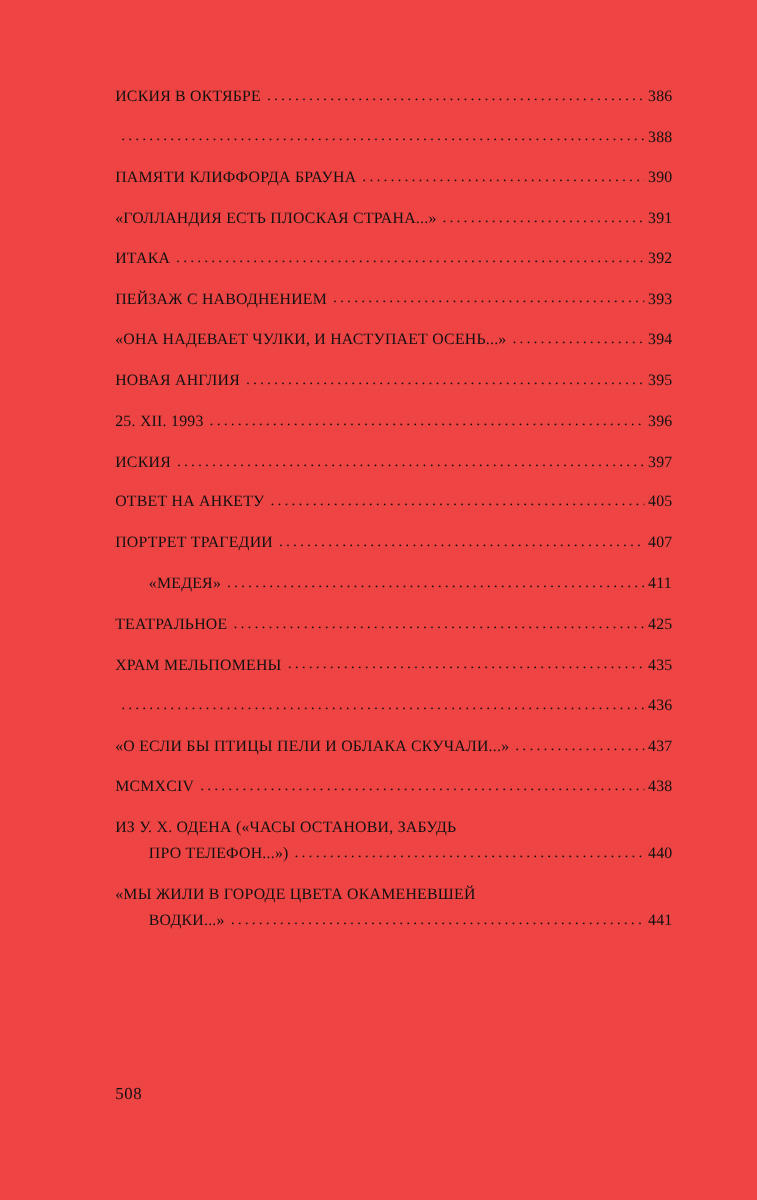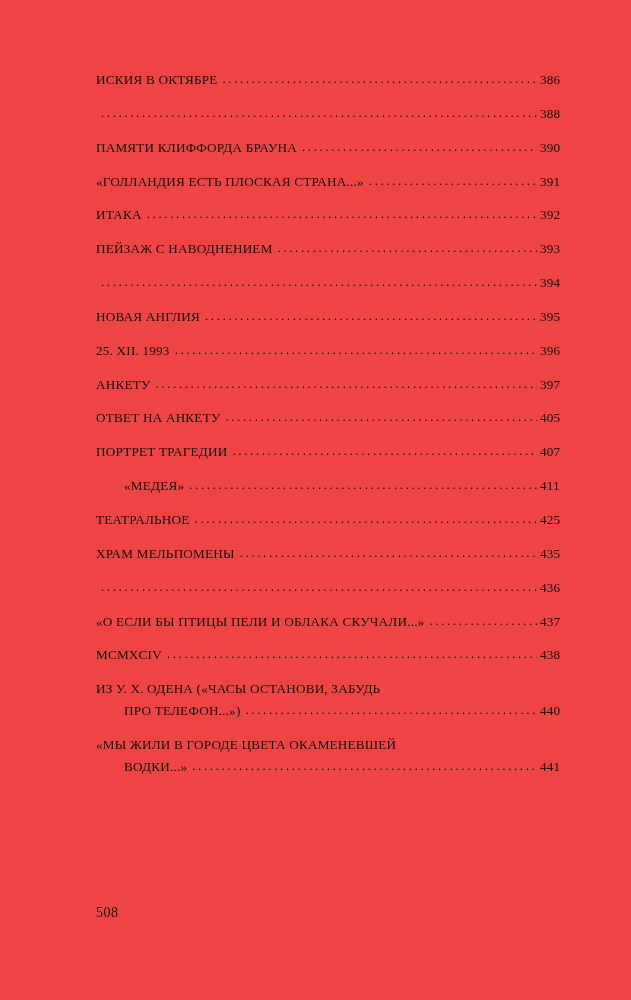"«ОНА НАДЕВАЕТ ЧУЛКИ, И НАСТУПАЕТ" span.title { html: none -> <span>«ОНА НАДЕВАЕТ ЧУЛКИ, И НАСТУПАЕТ ОСЕНЬ...»</span> }
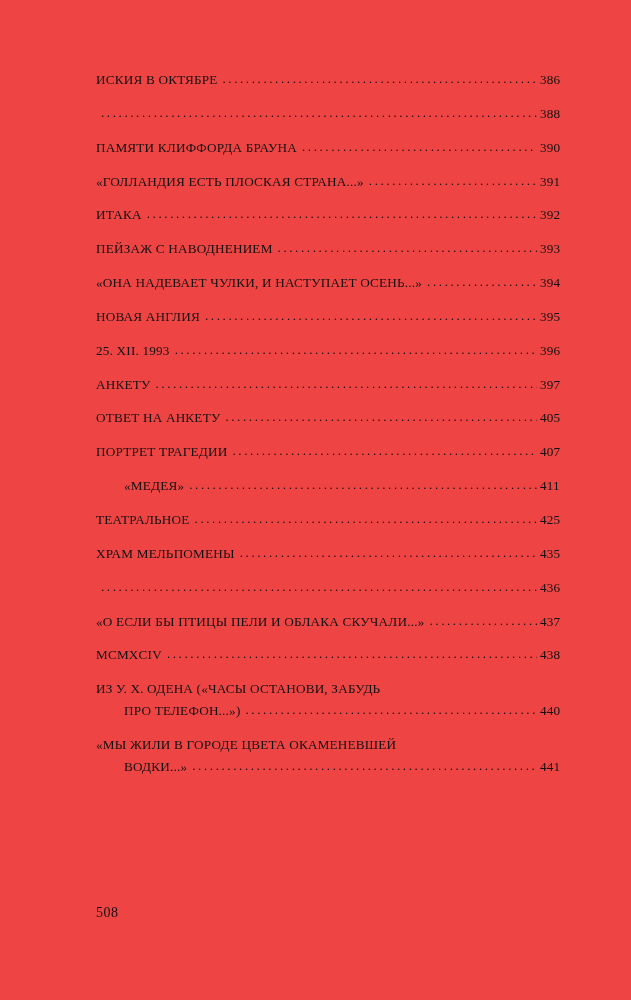"АНКЕТУ" span.title { text: АНКЕТУ -> ИСКИЯ }
